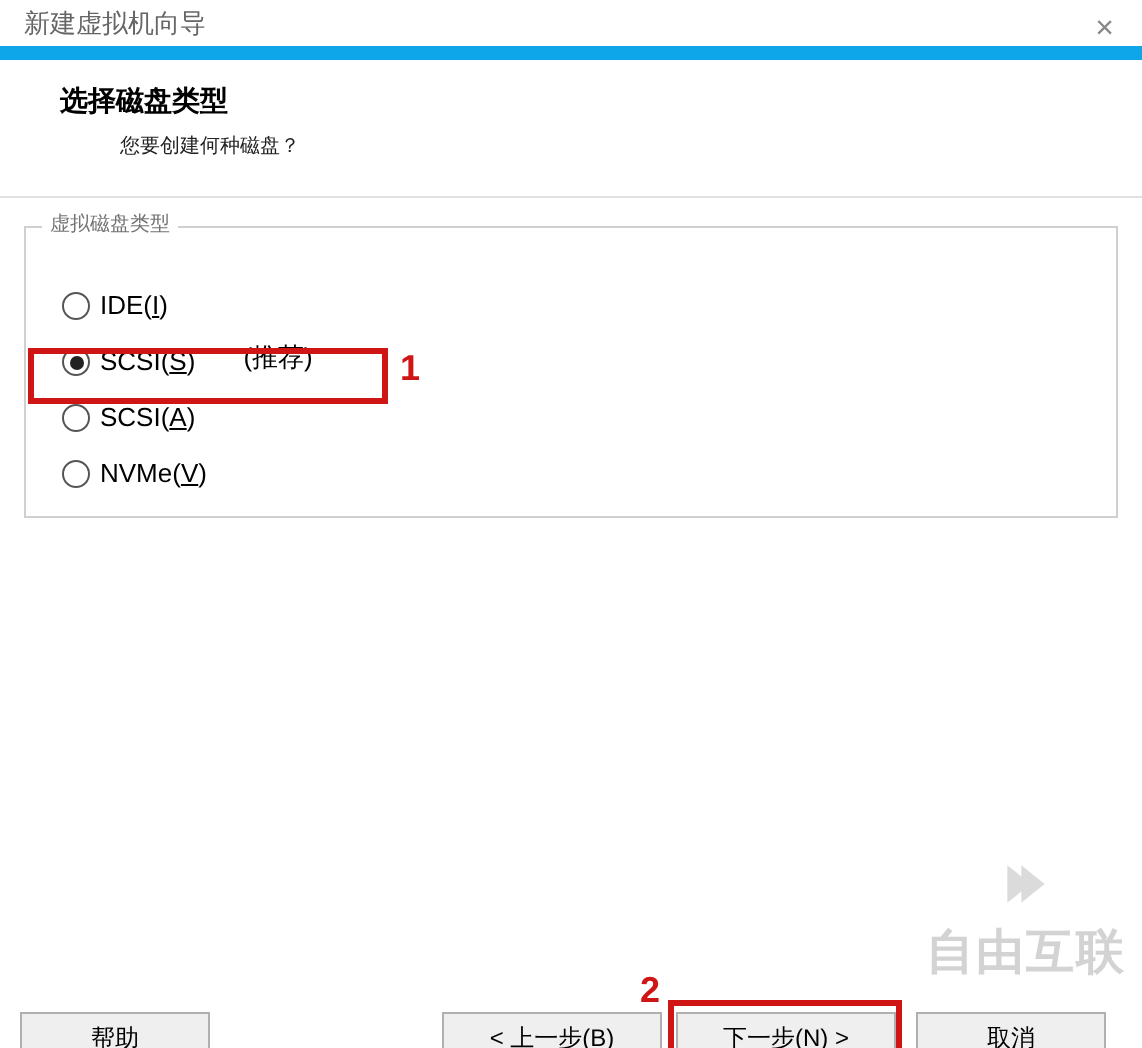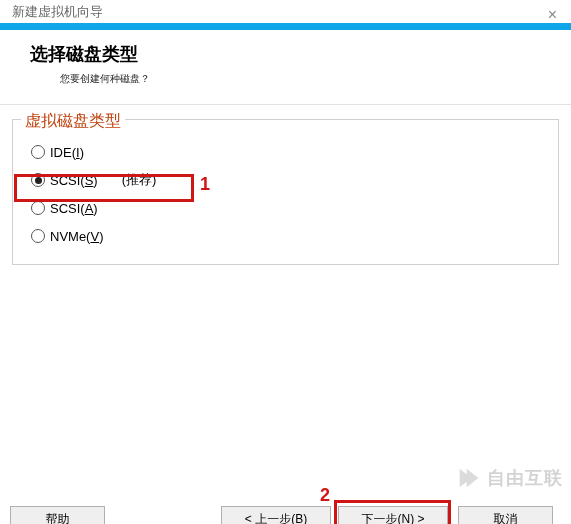"选择磁盘类型" .header-title { font-size: 18px -> 14px }
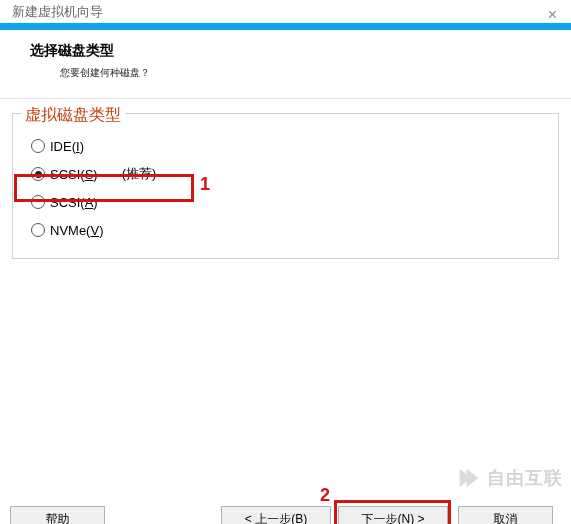"虚拟磁盘类型" .legend { color: #c2410c -> #737373; font-size: 16px -> 10px }
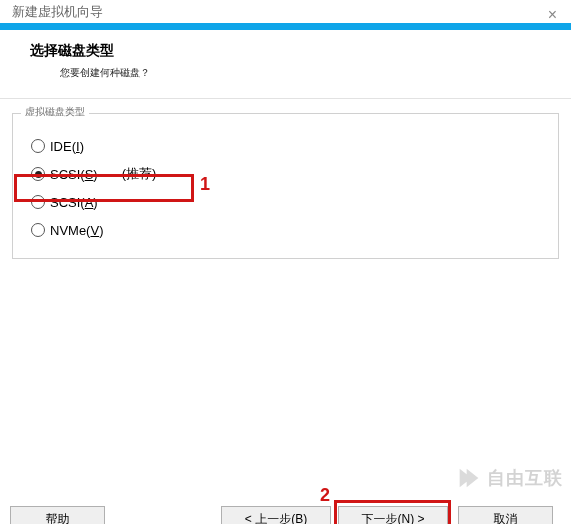"IDE(" .radio-row { align-items: center -> flex-end }
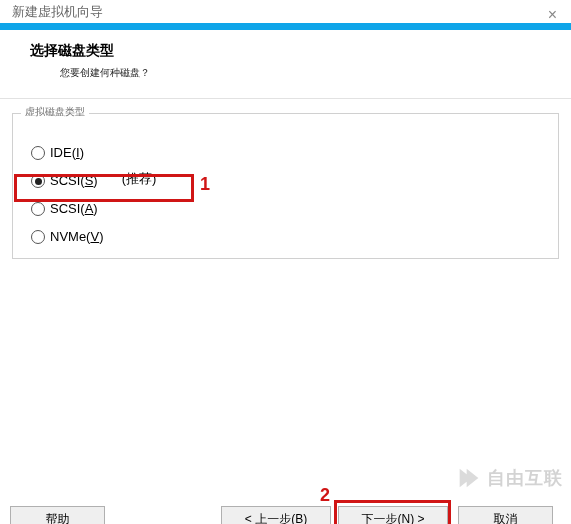"自由互联" .watermark { flex-direction: none -> column; font-size: 18px -> 24px }
